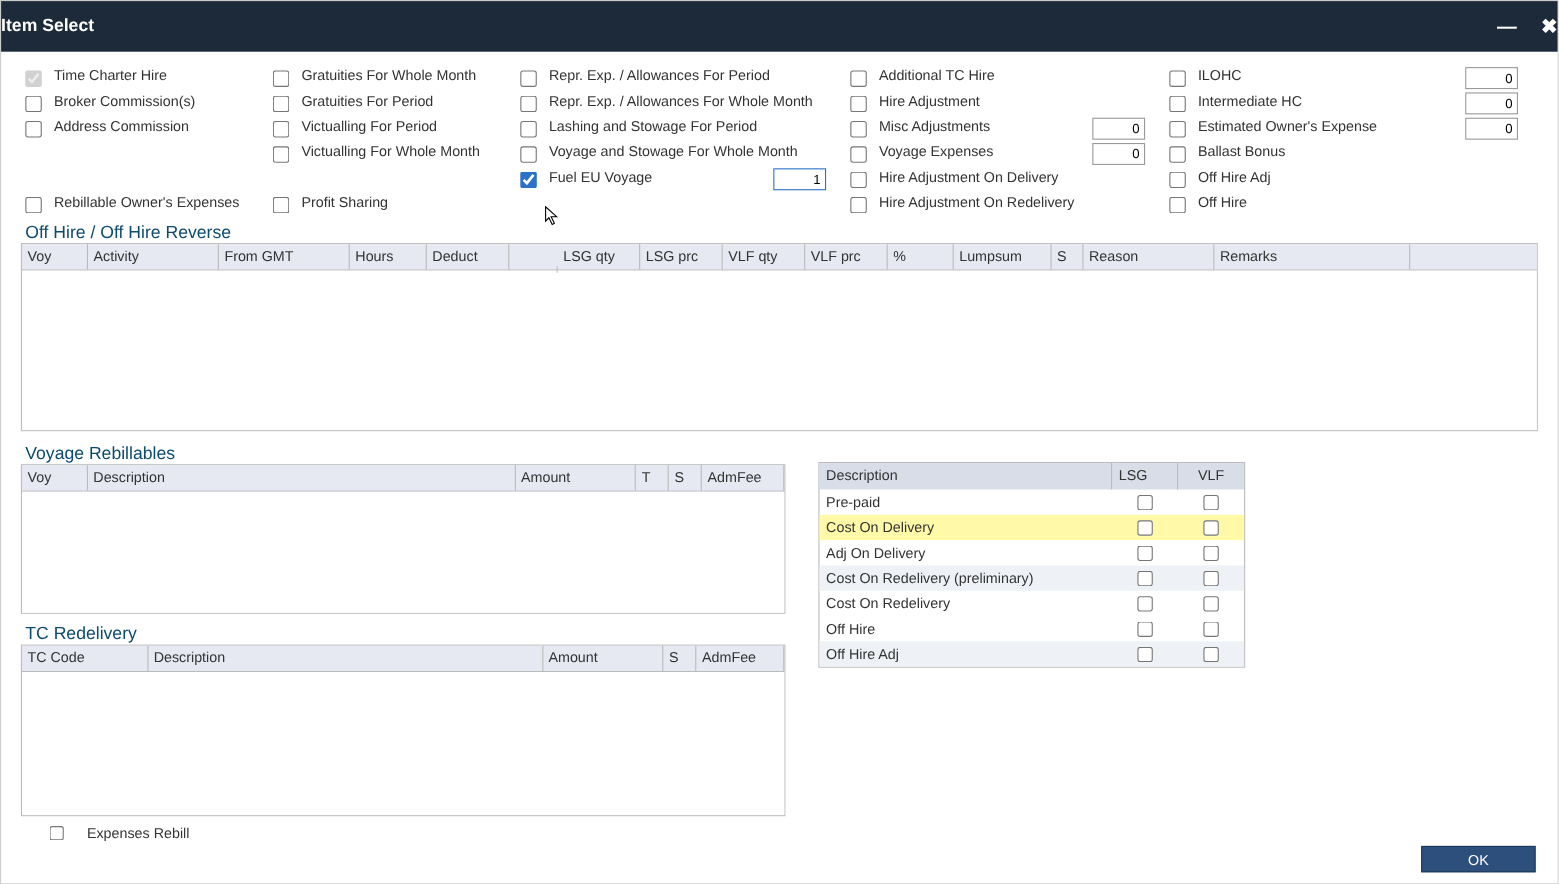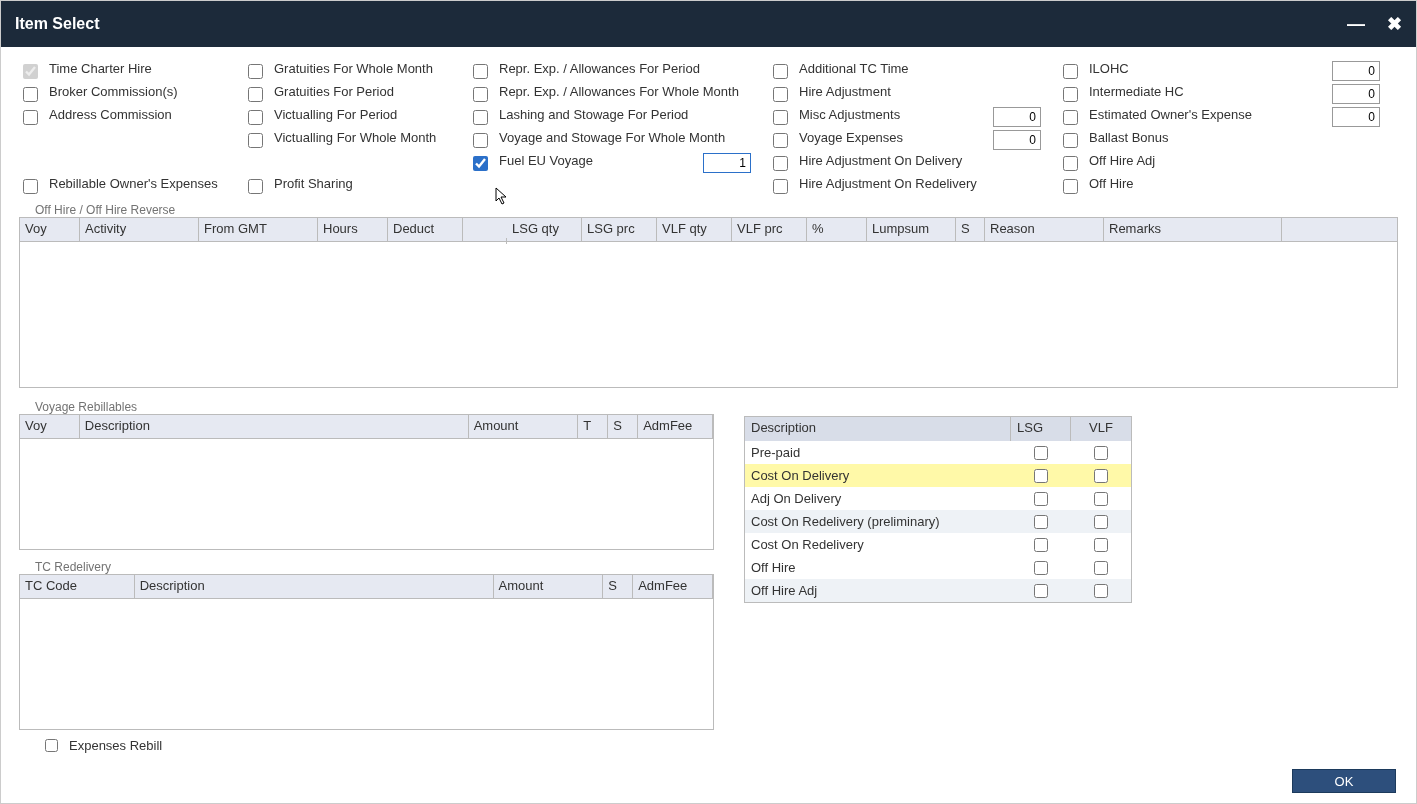"Item Select" .titlebar { padding: 0 14px -> 0 0 }
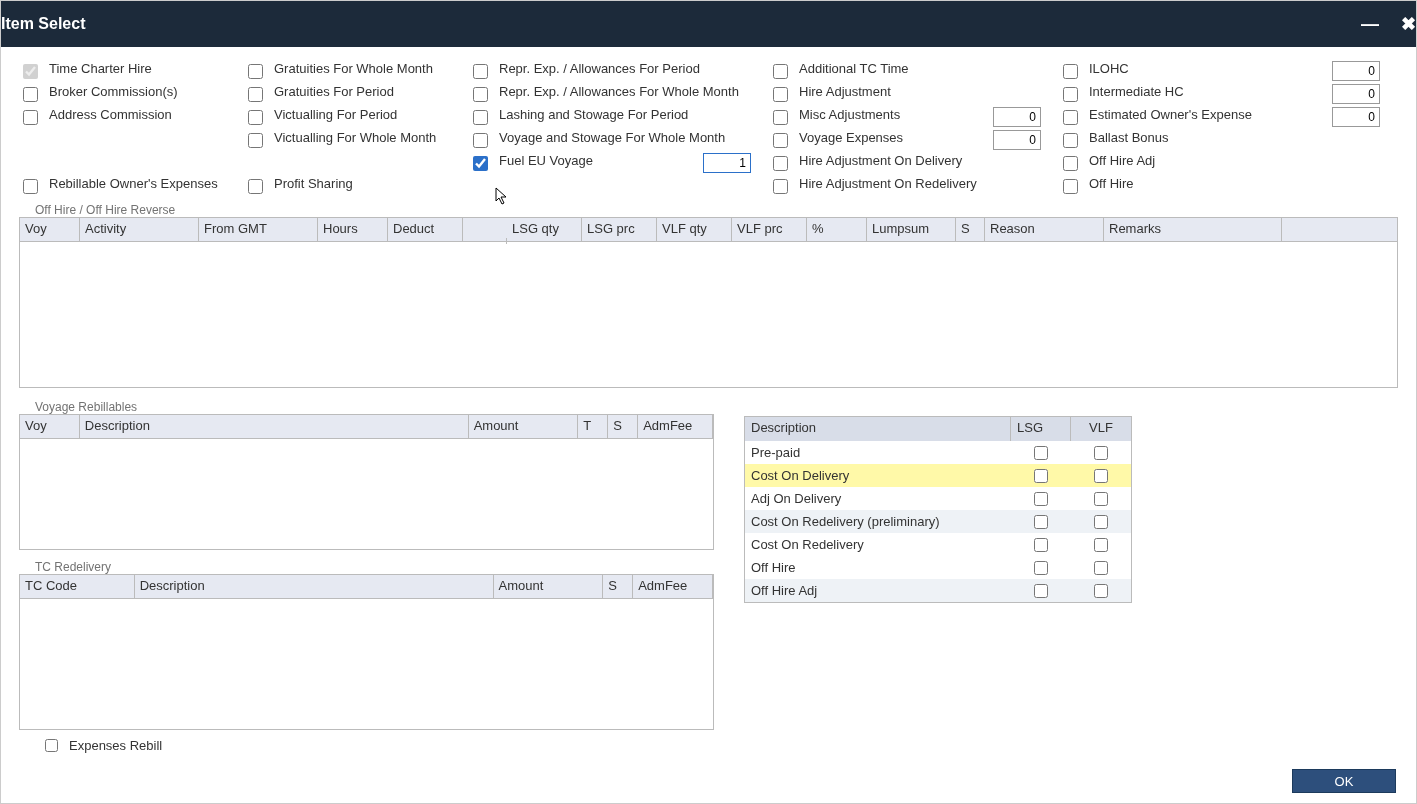"Additional TC Time" label { text: Time -> Hire }
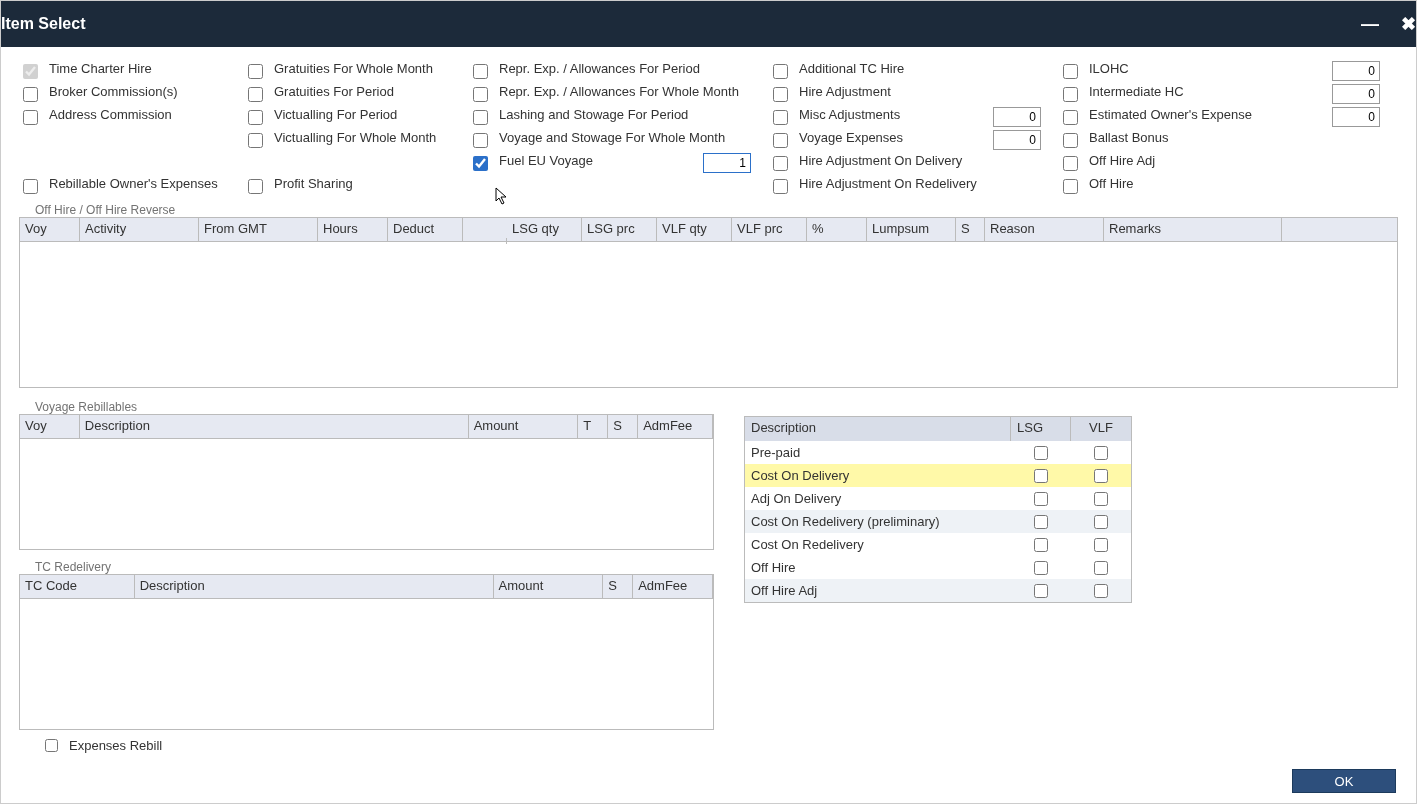"Off Hire / Off Hire" .section-label { color: #737373 -> #0c4a6e; font-size: 12px -> 16px; margin: 4px 0 0 16px -> 4px 0 0 4px }
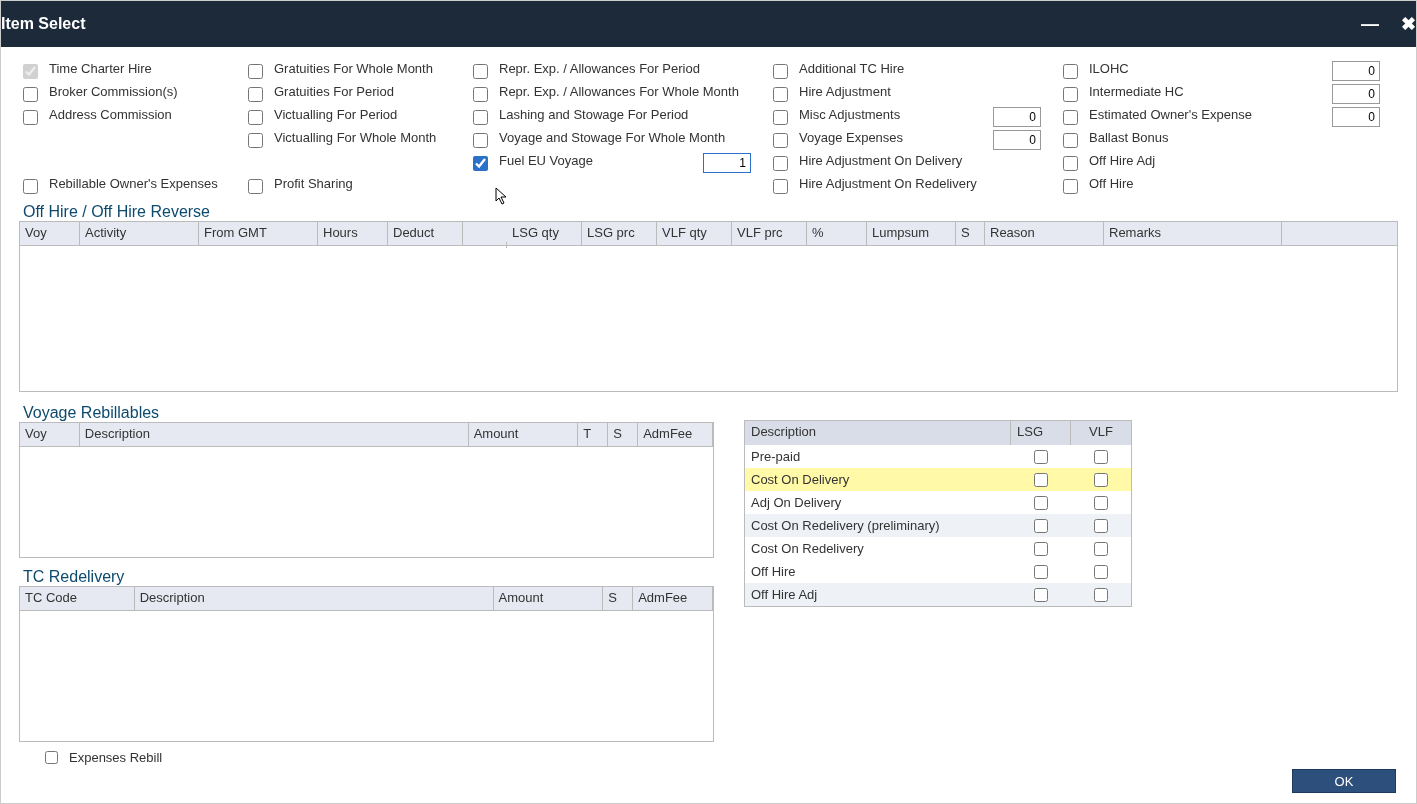"Expenses Rebill" .expenses-rebill { gap: 8px -> 18px }
